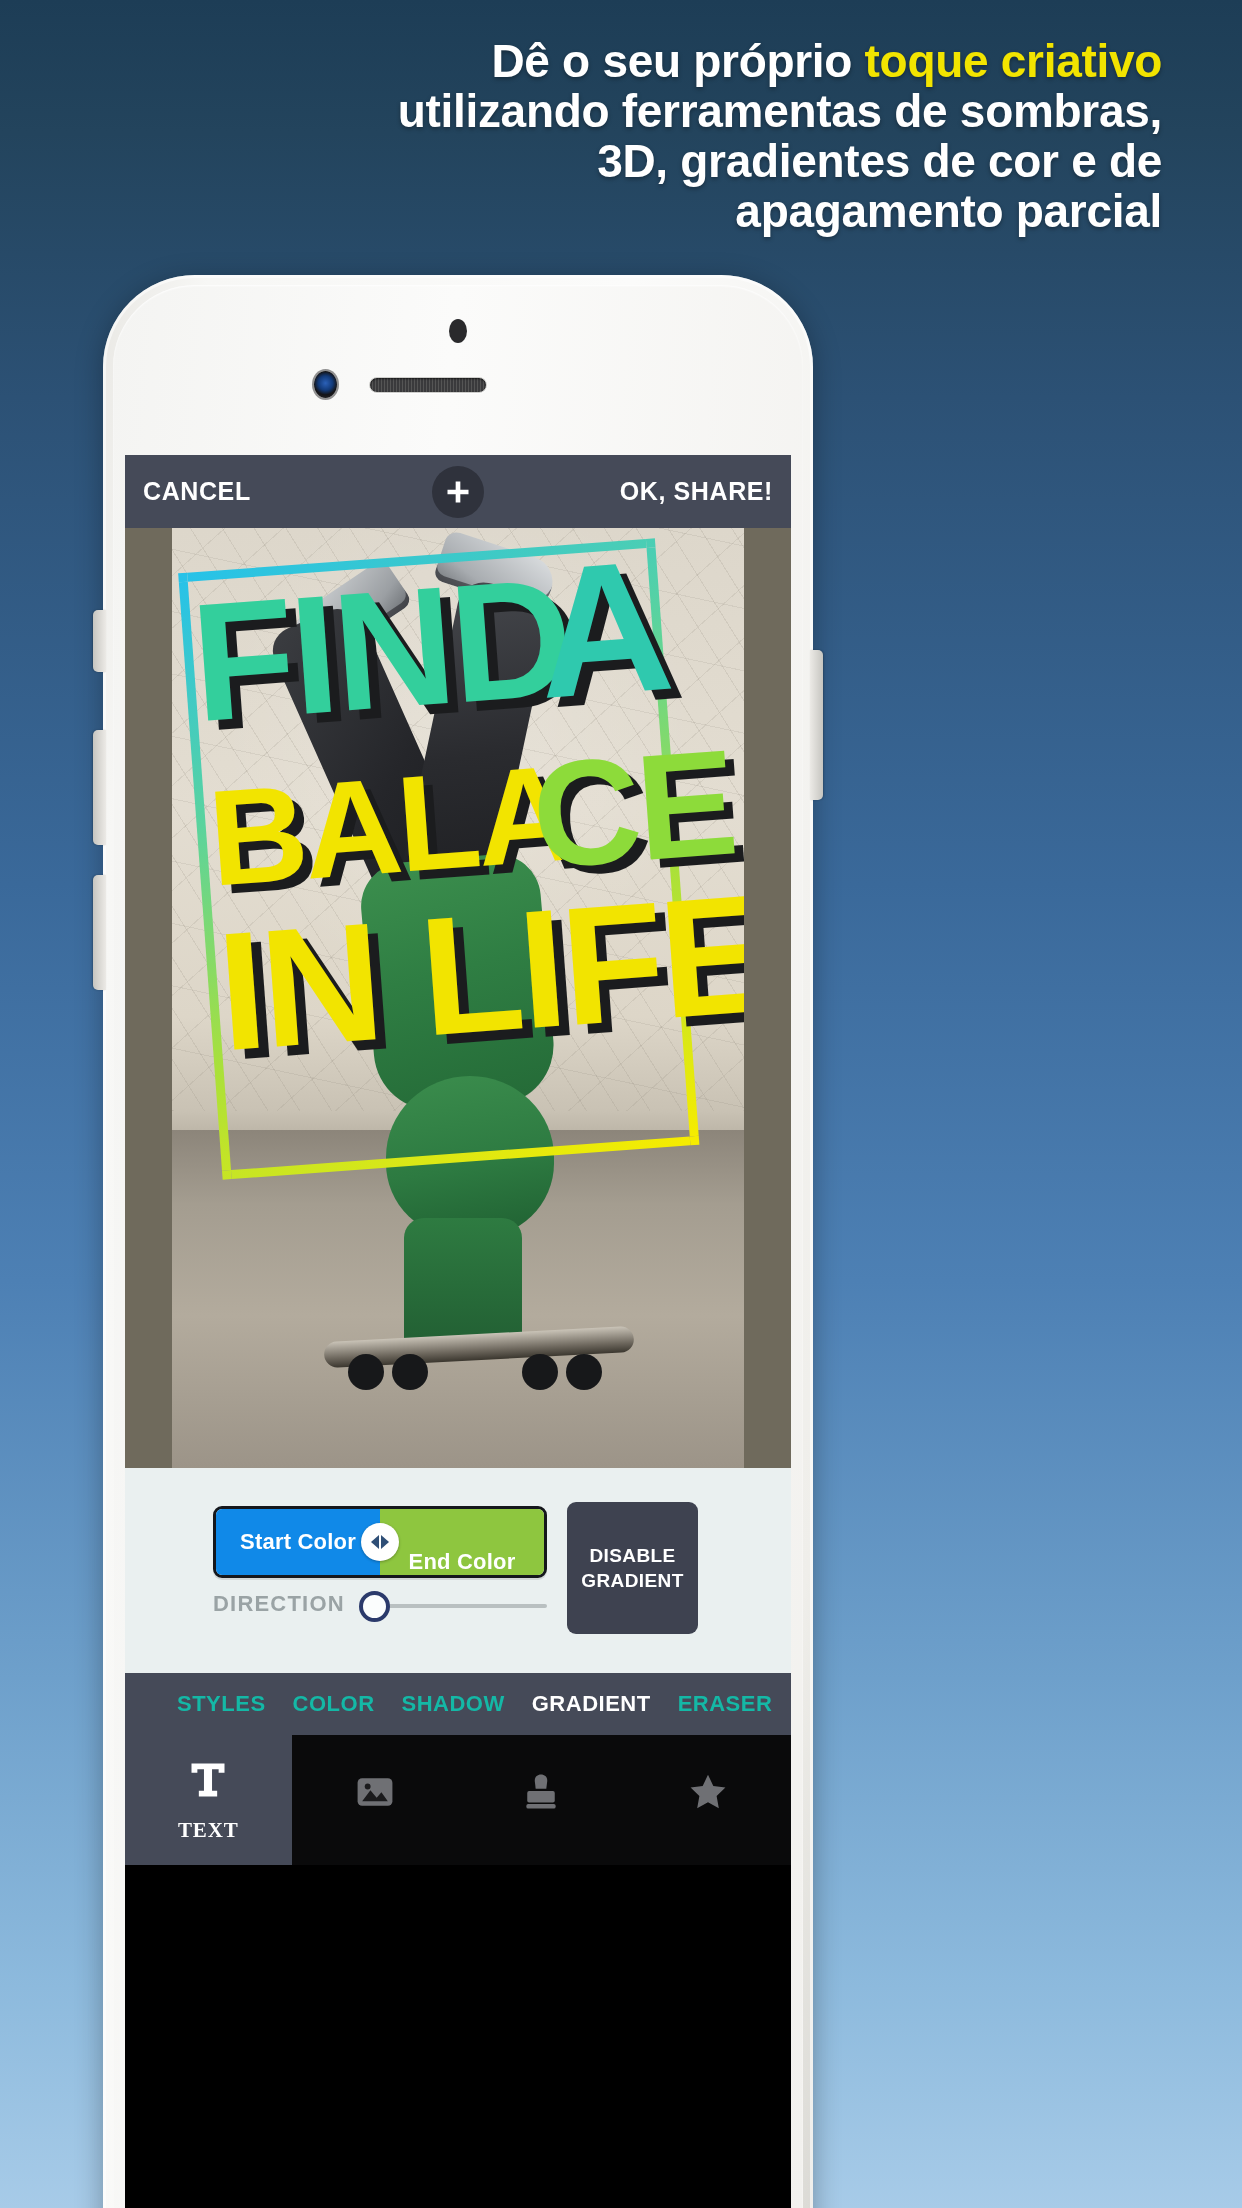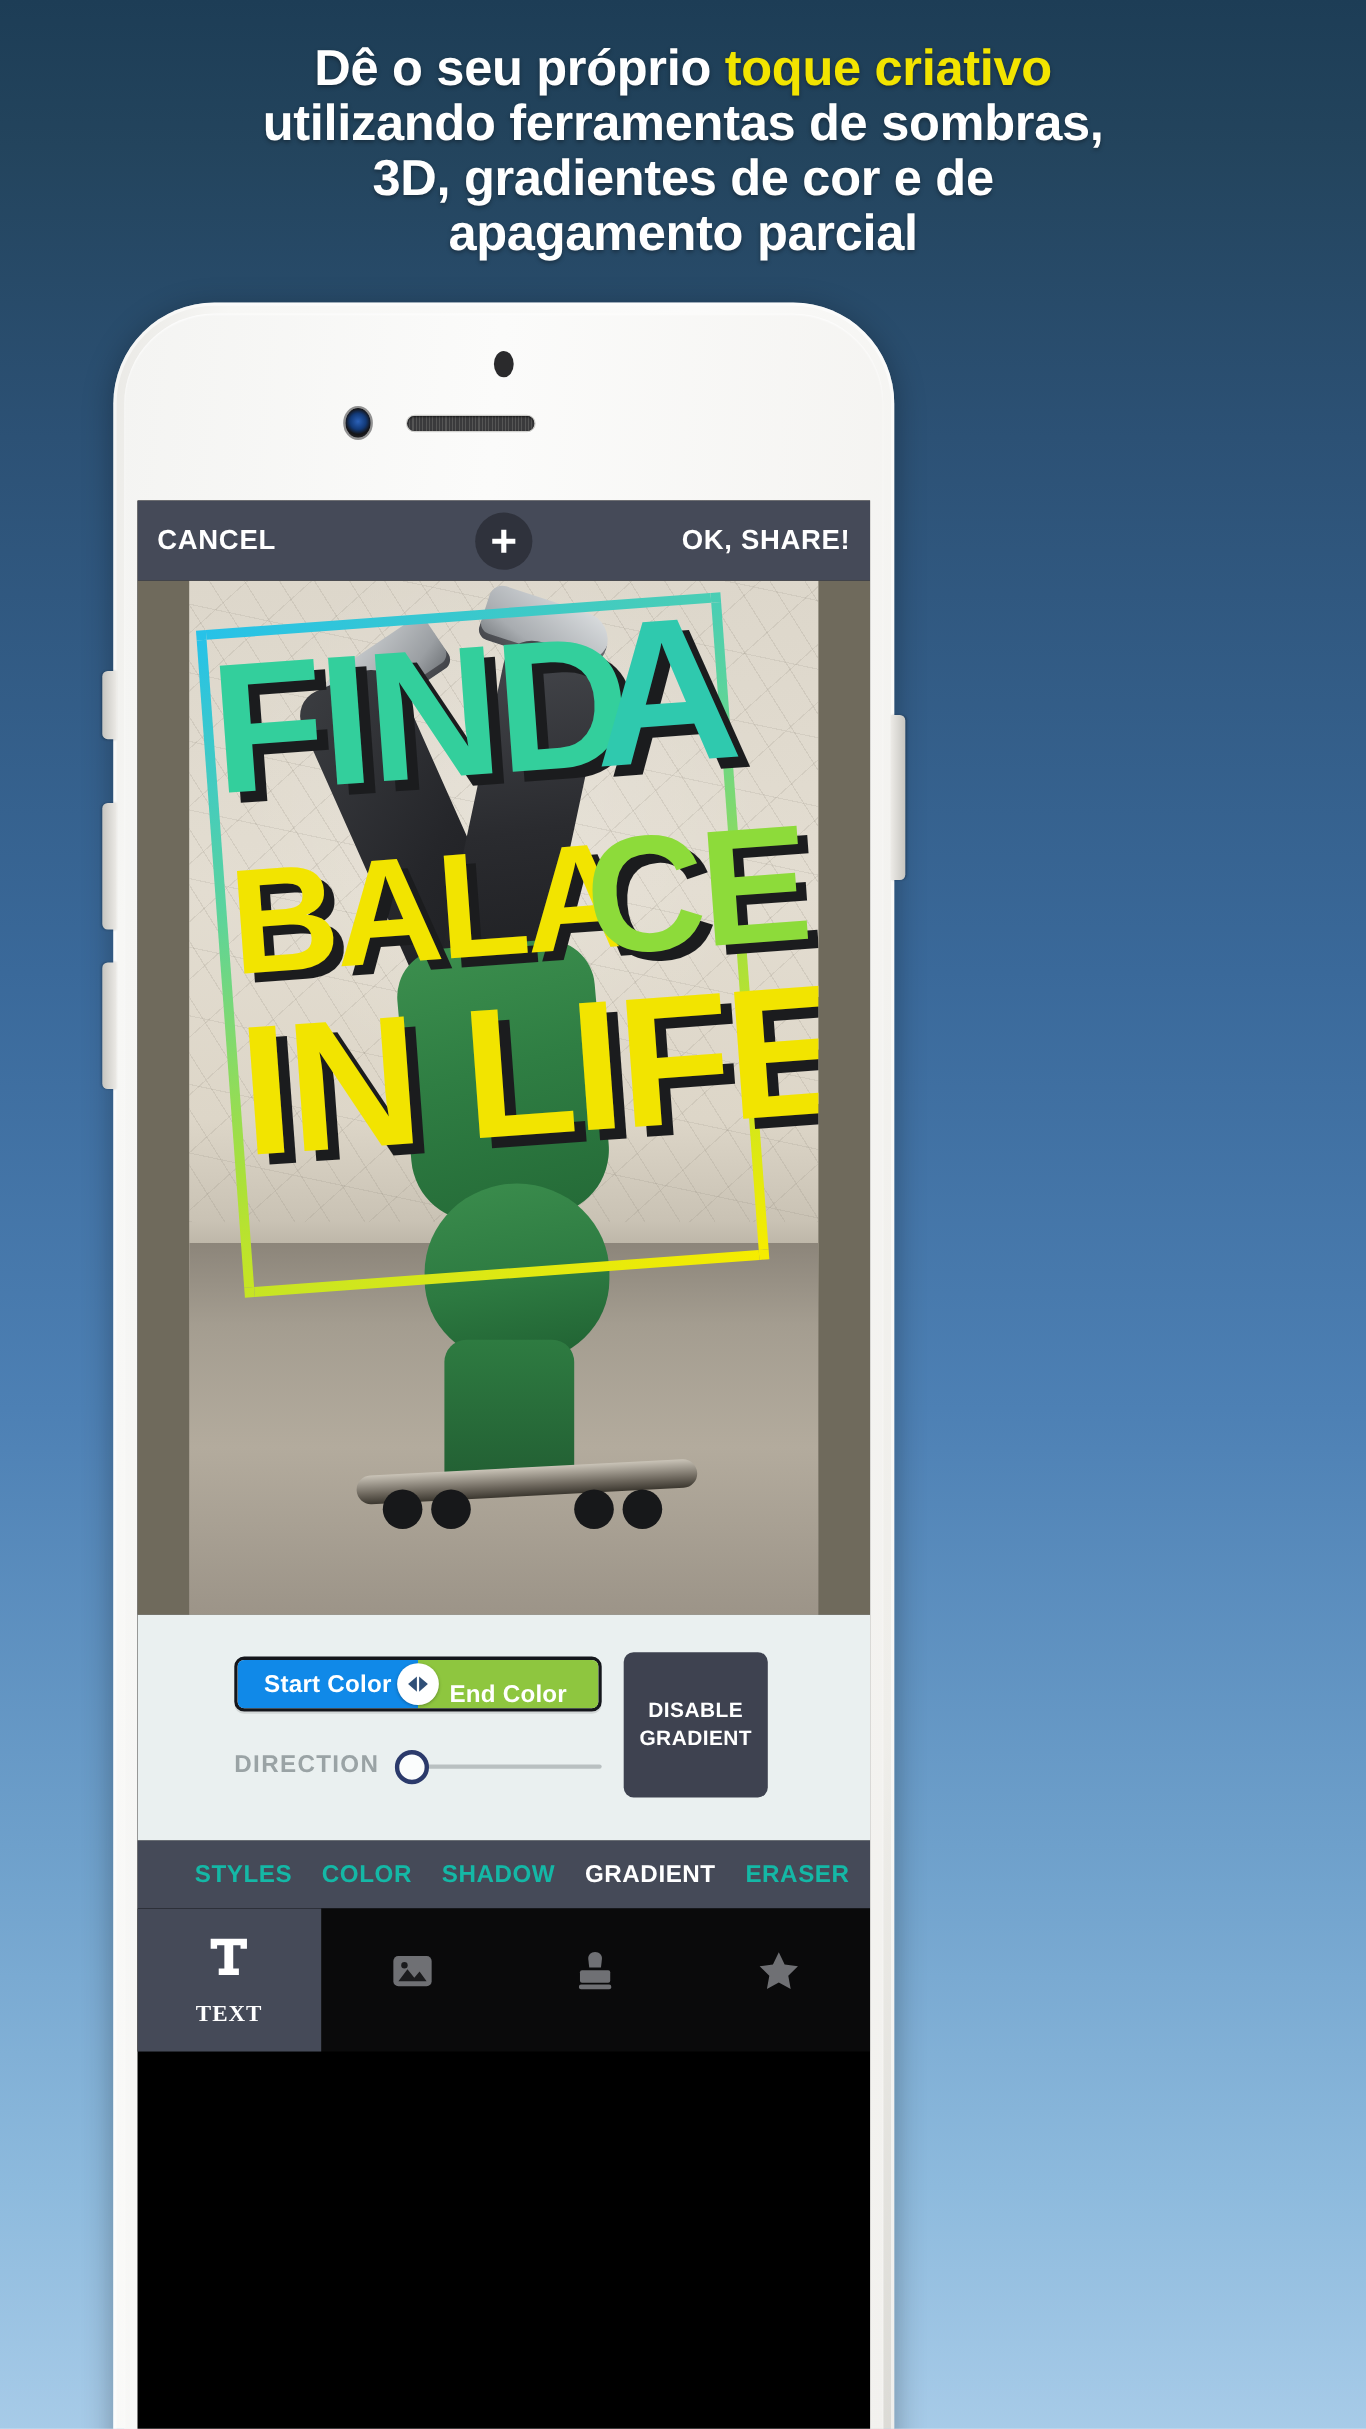"Dê o seu próprio toque" .hl-line { text-align: none -> right }
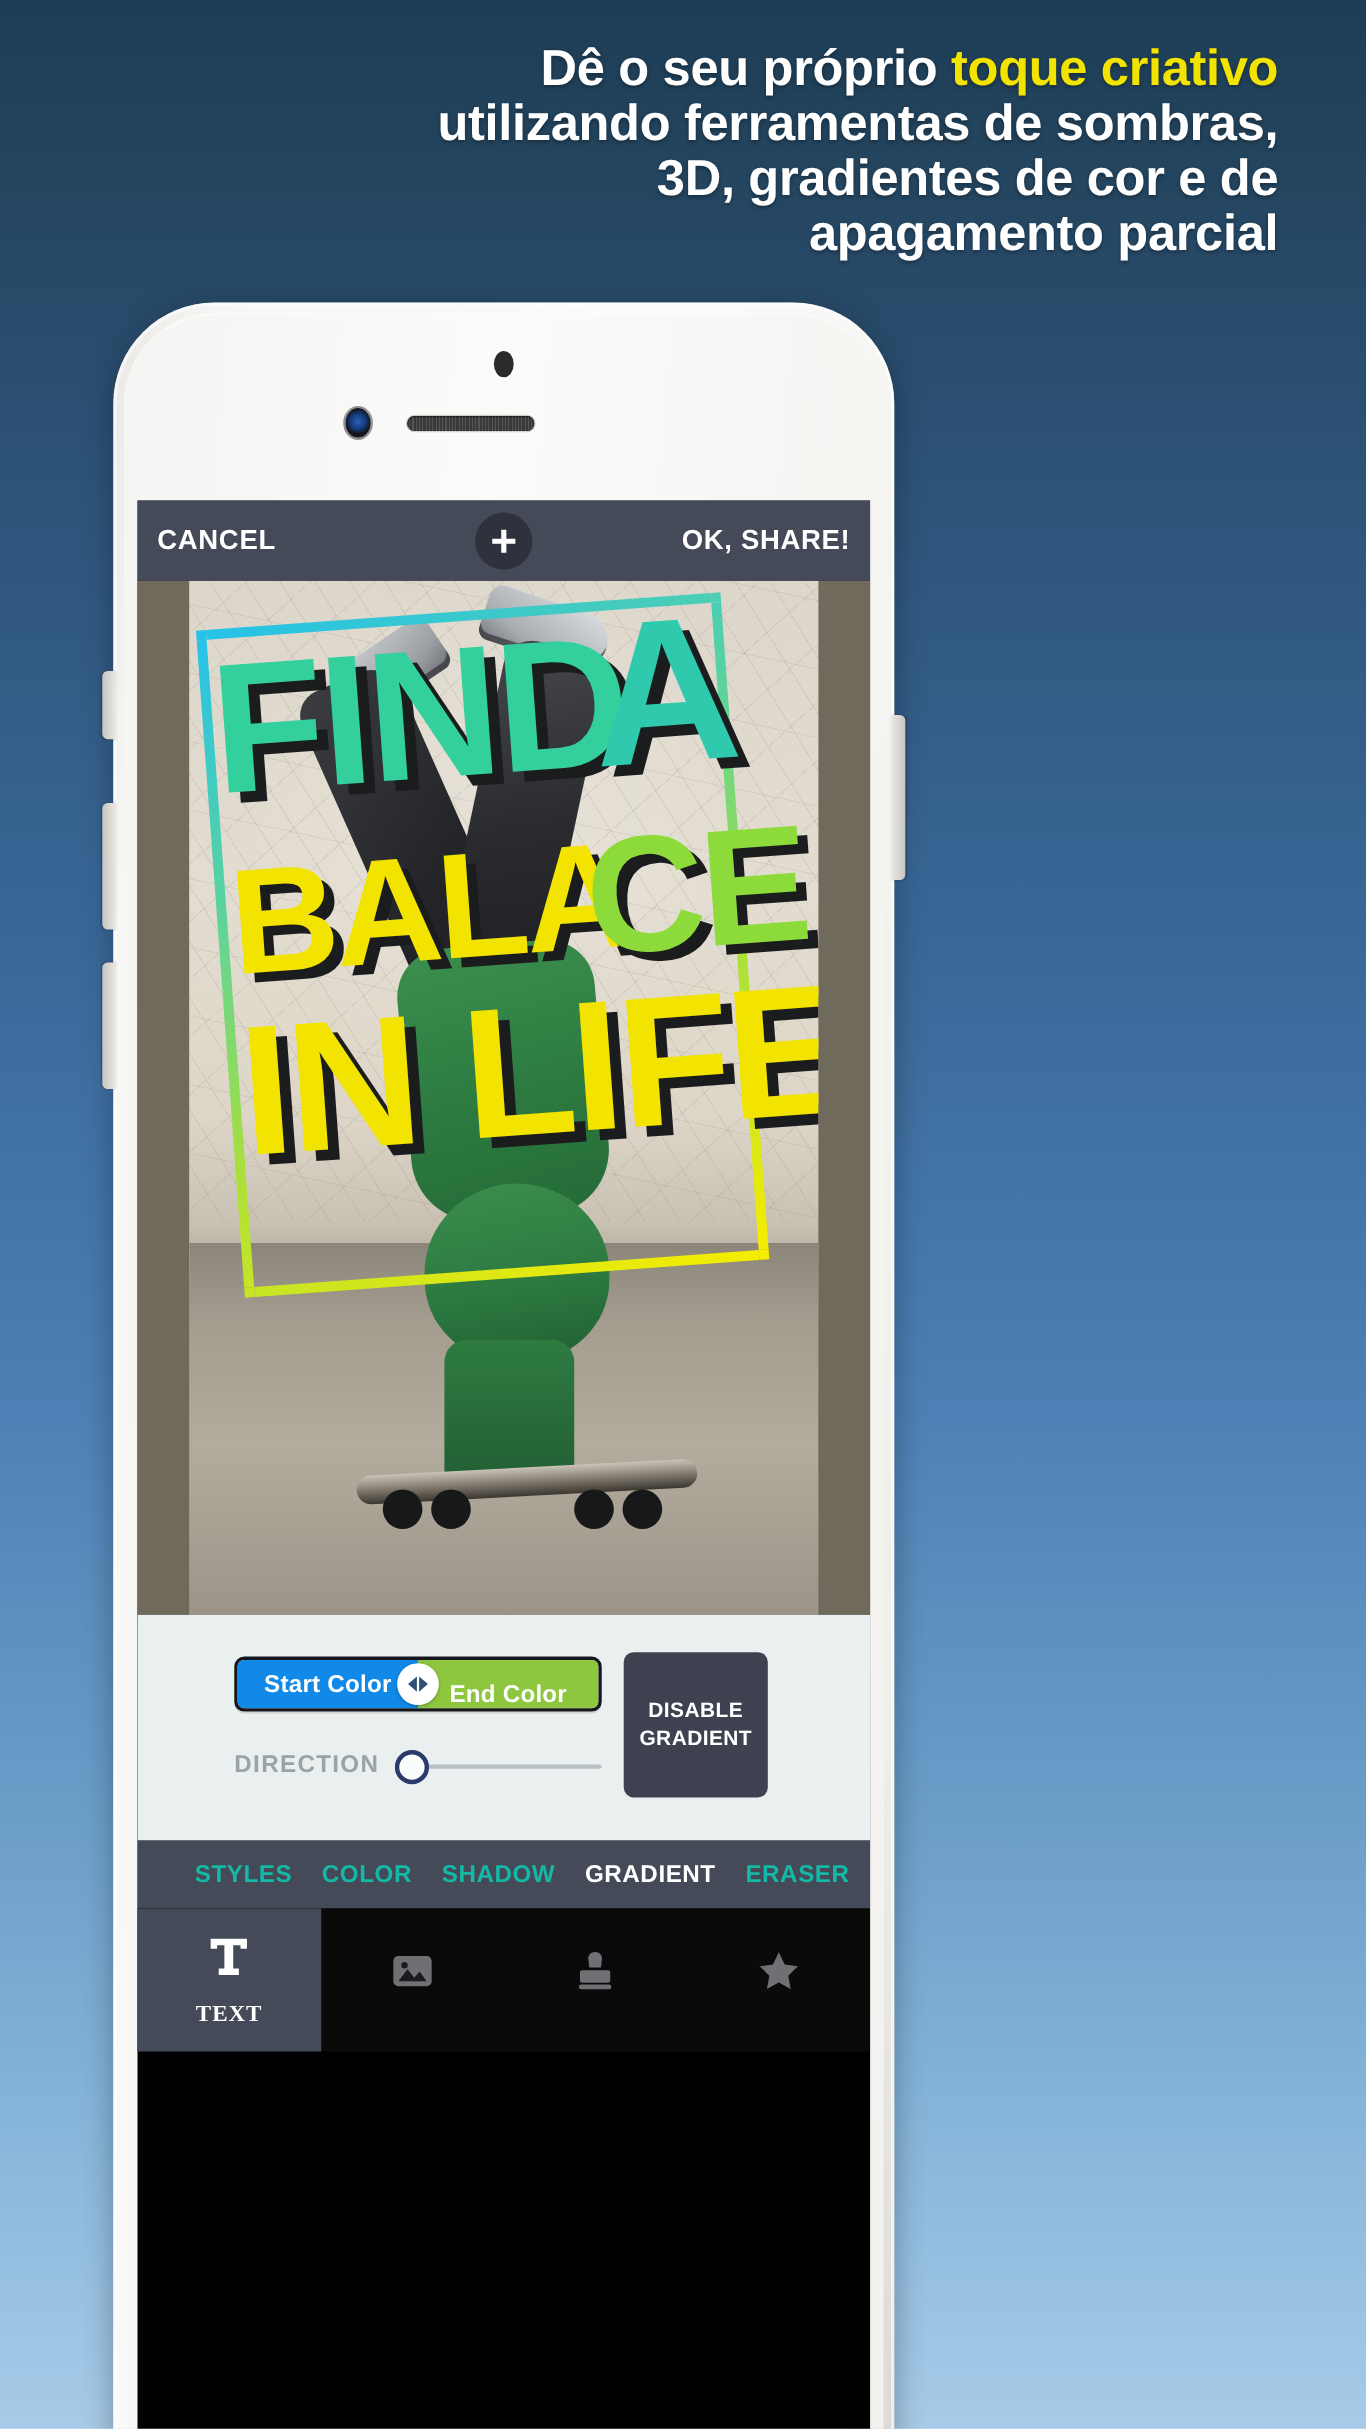"Start Color" .seg { height: 50px -> 72px }
